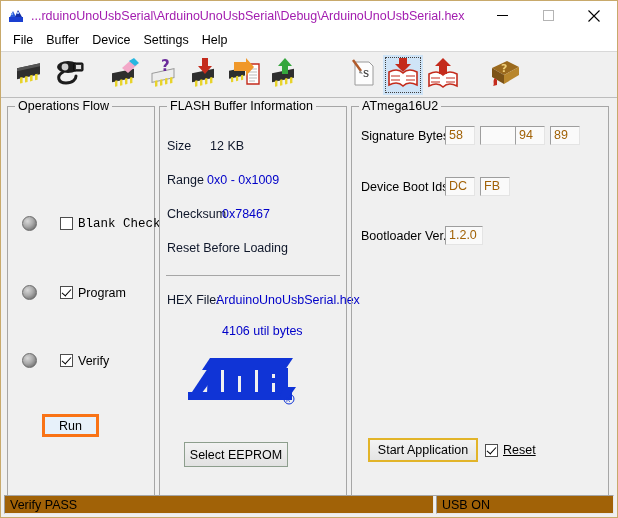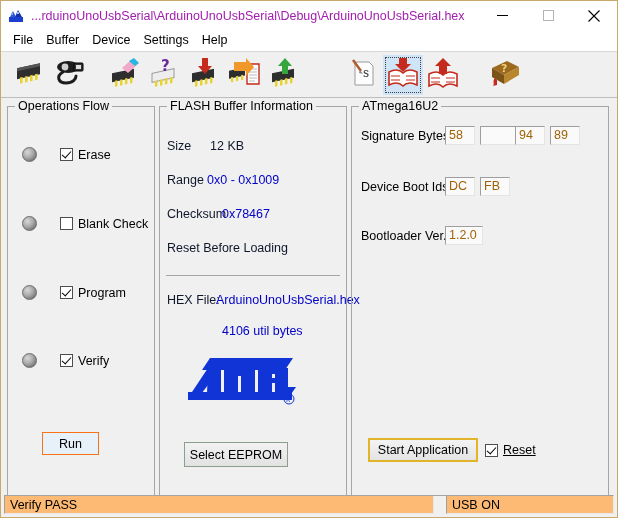"Erase" div.op-row { html: <div> <span></span> <span></span> <span></span> <span>Erase</span> </div> -> none }
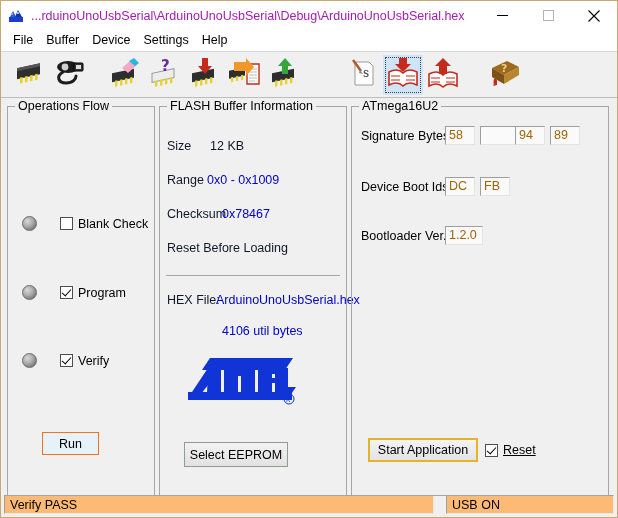"Blank Check" div.op-row { font-family: none -> Liberation Mono, monospace }
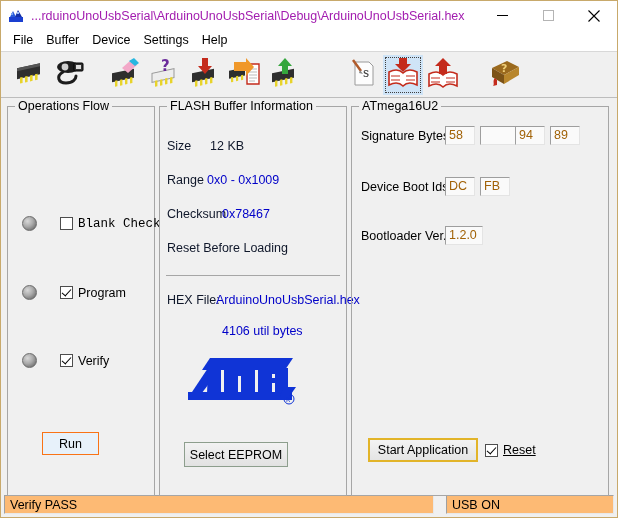"Run" #btn-run { border: 1px solid #f97316 -> 3px solid #f97316; top: 325px -> 307px }
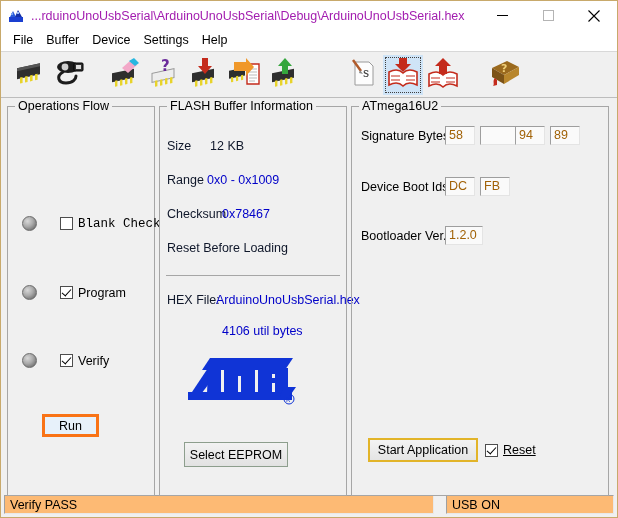"Verify PASS" .sb-cell { background: #fdba74 -> #a16207 }
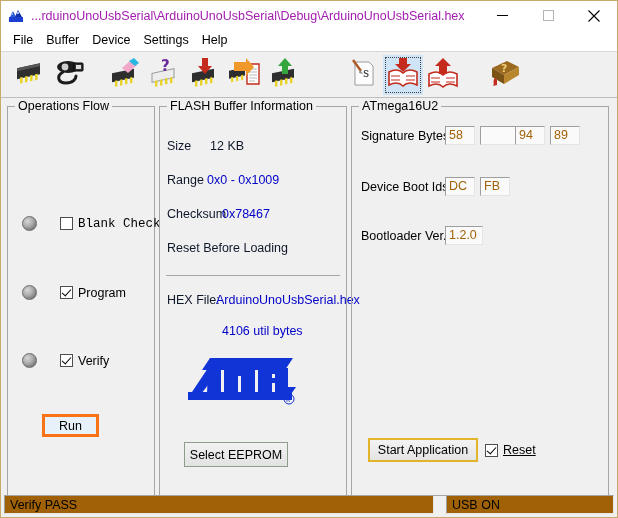"USB ON" #sb-right { margin-left: 12px -> 2px }
